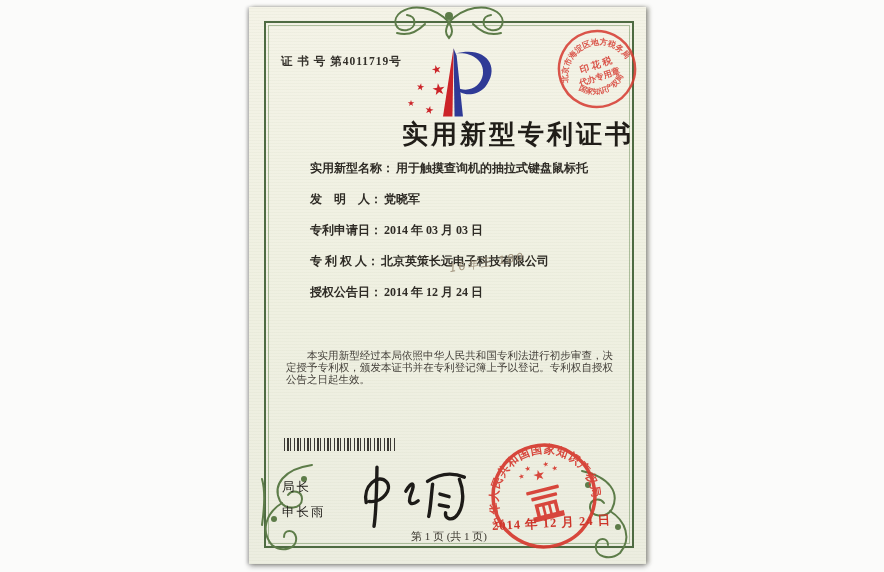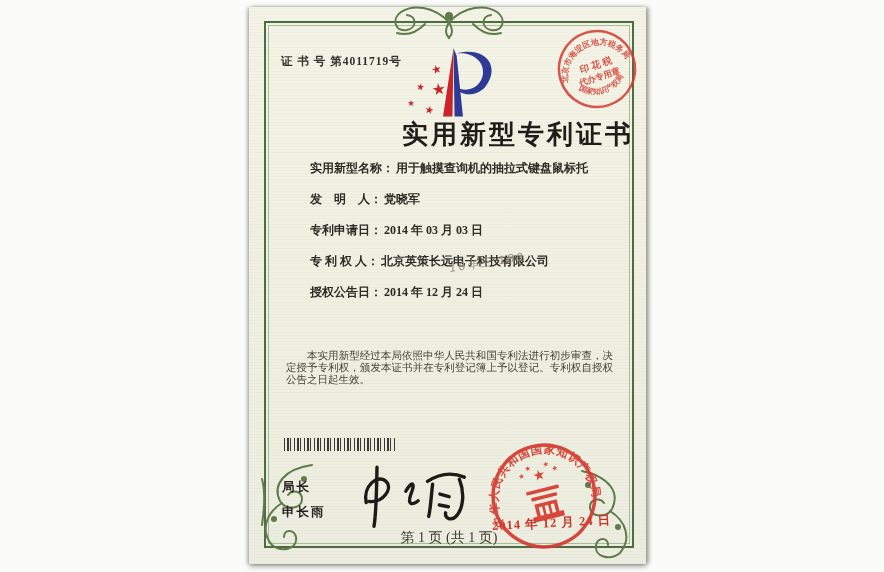"局长" .director { font-weight: 700 -> 400 }
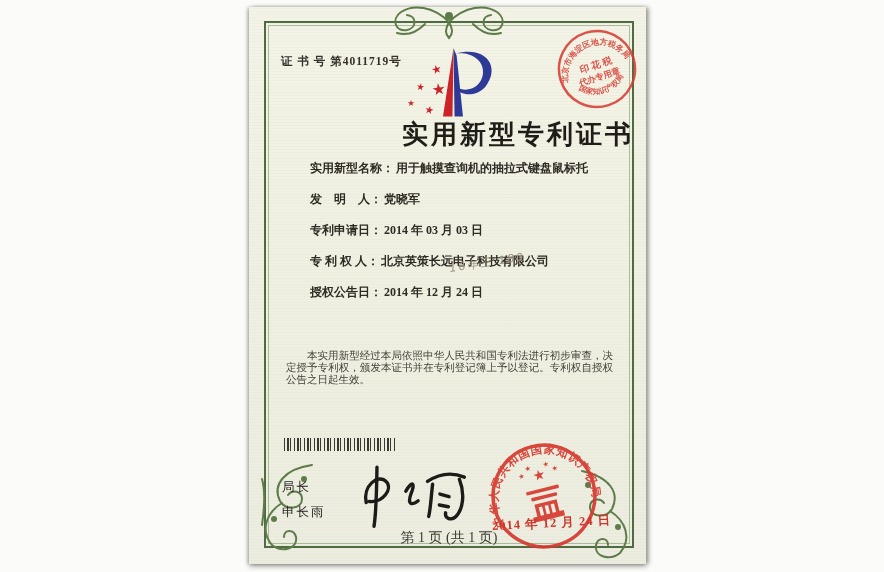"第 1 页 (共 1" .footer { font-size: 14px -> 11px }
